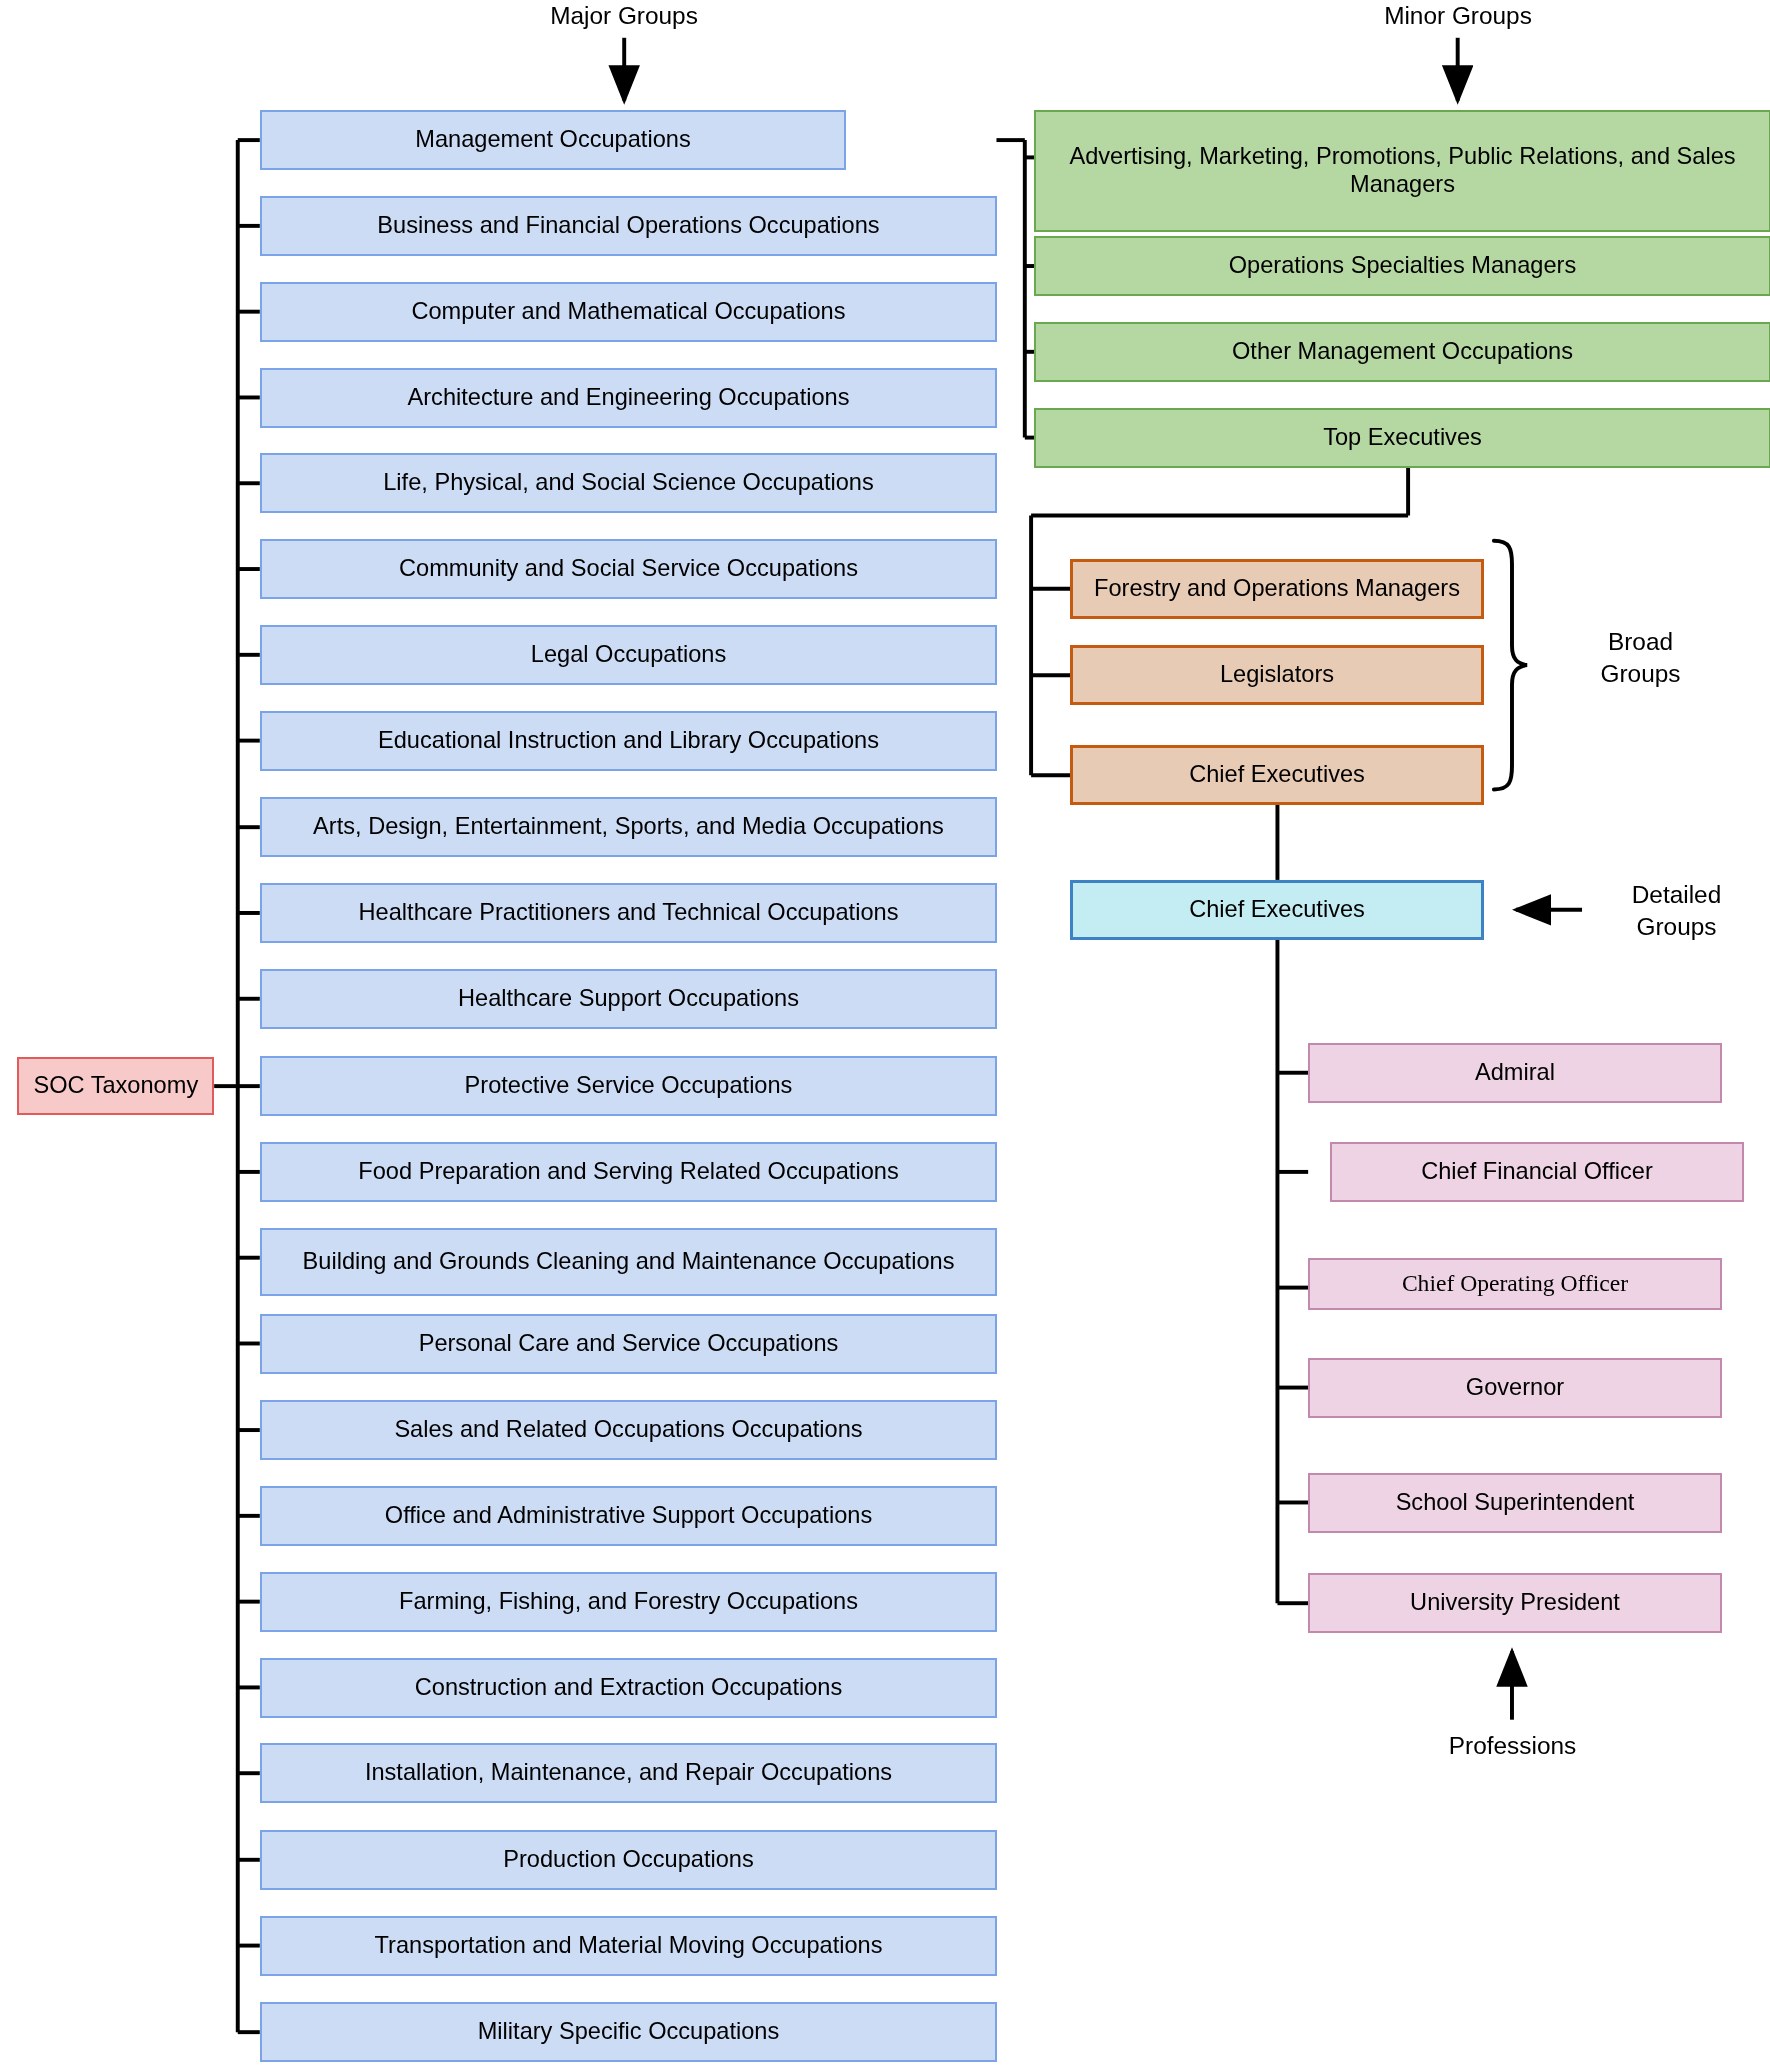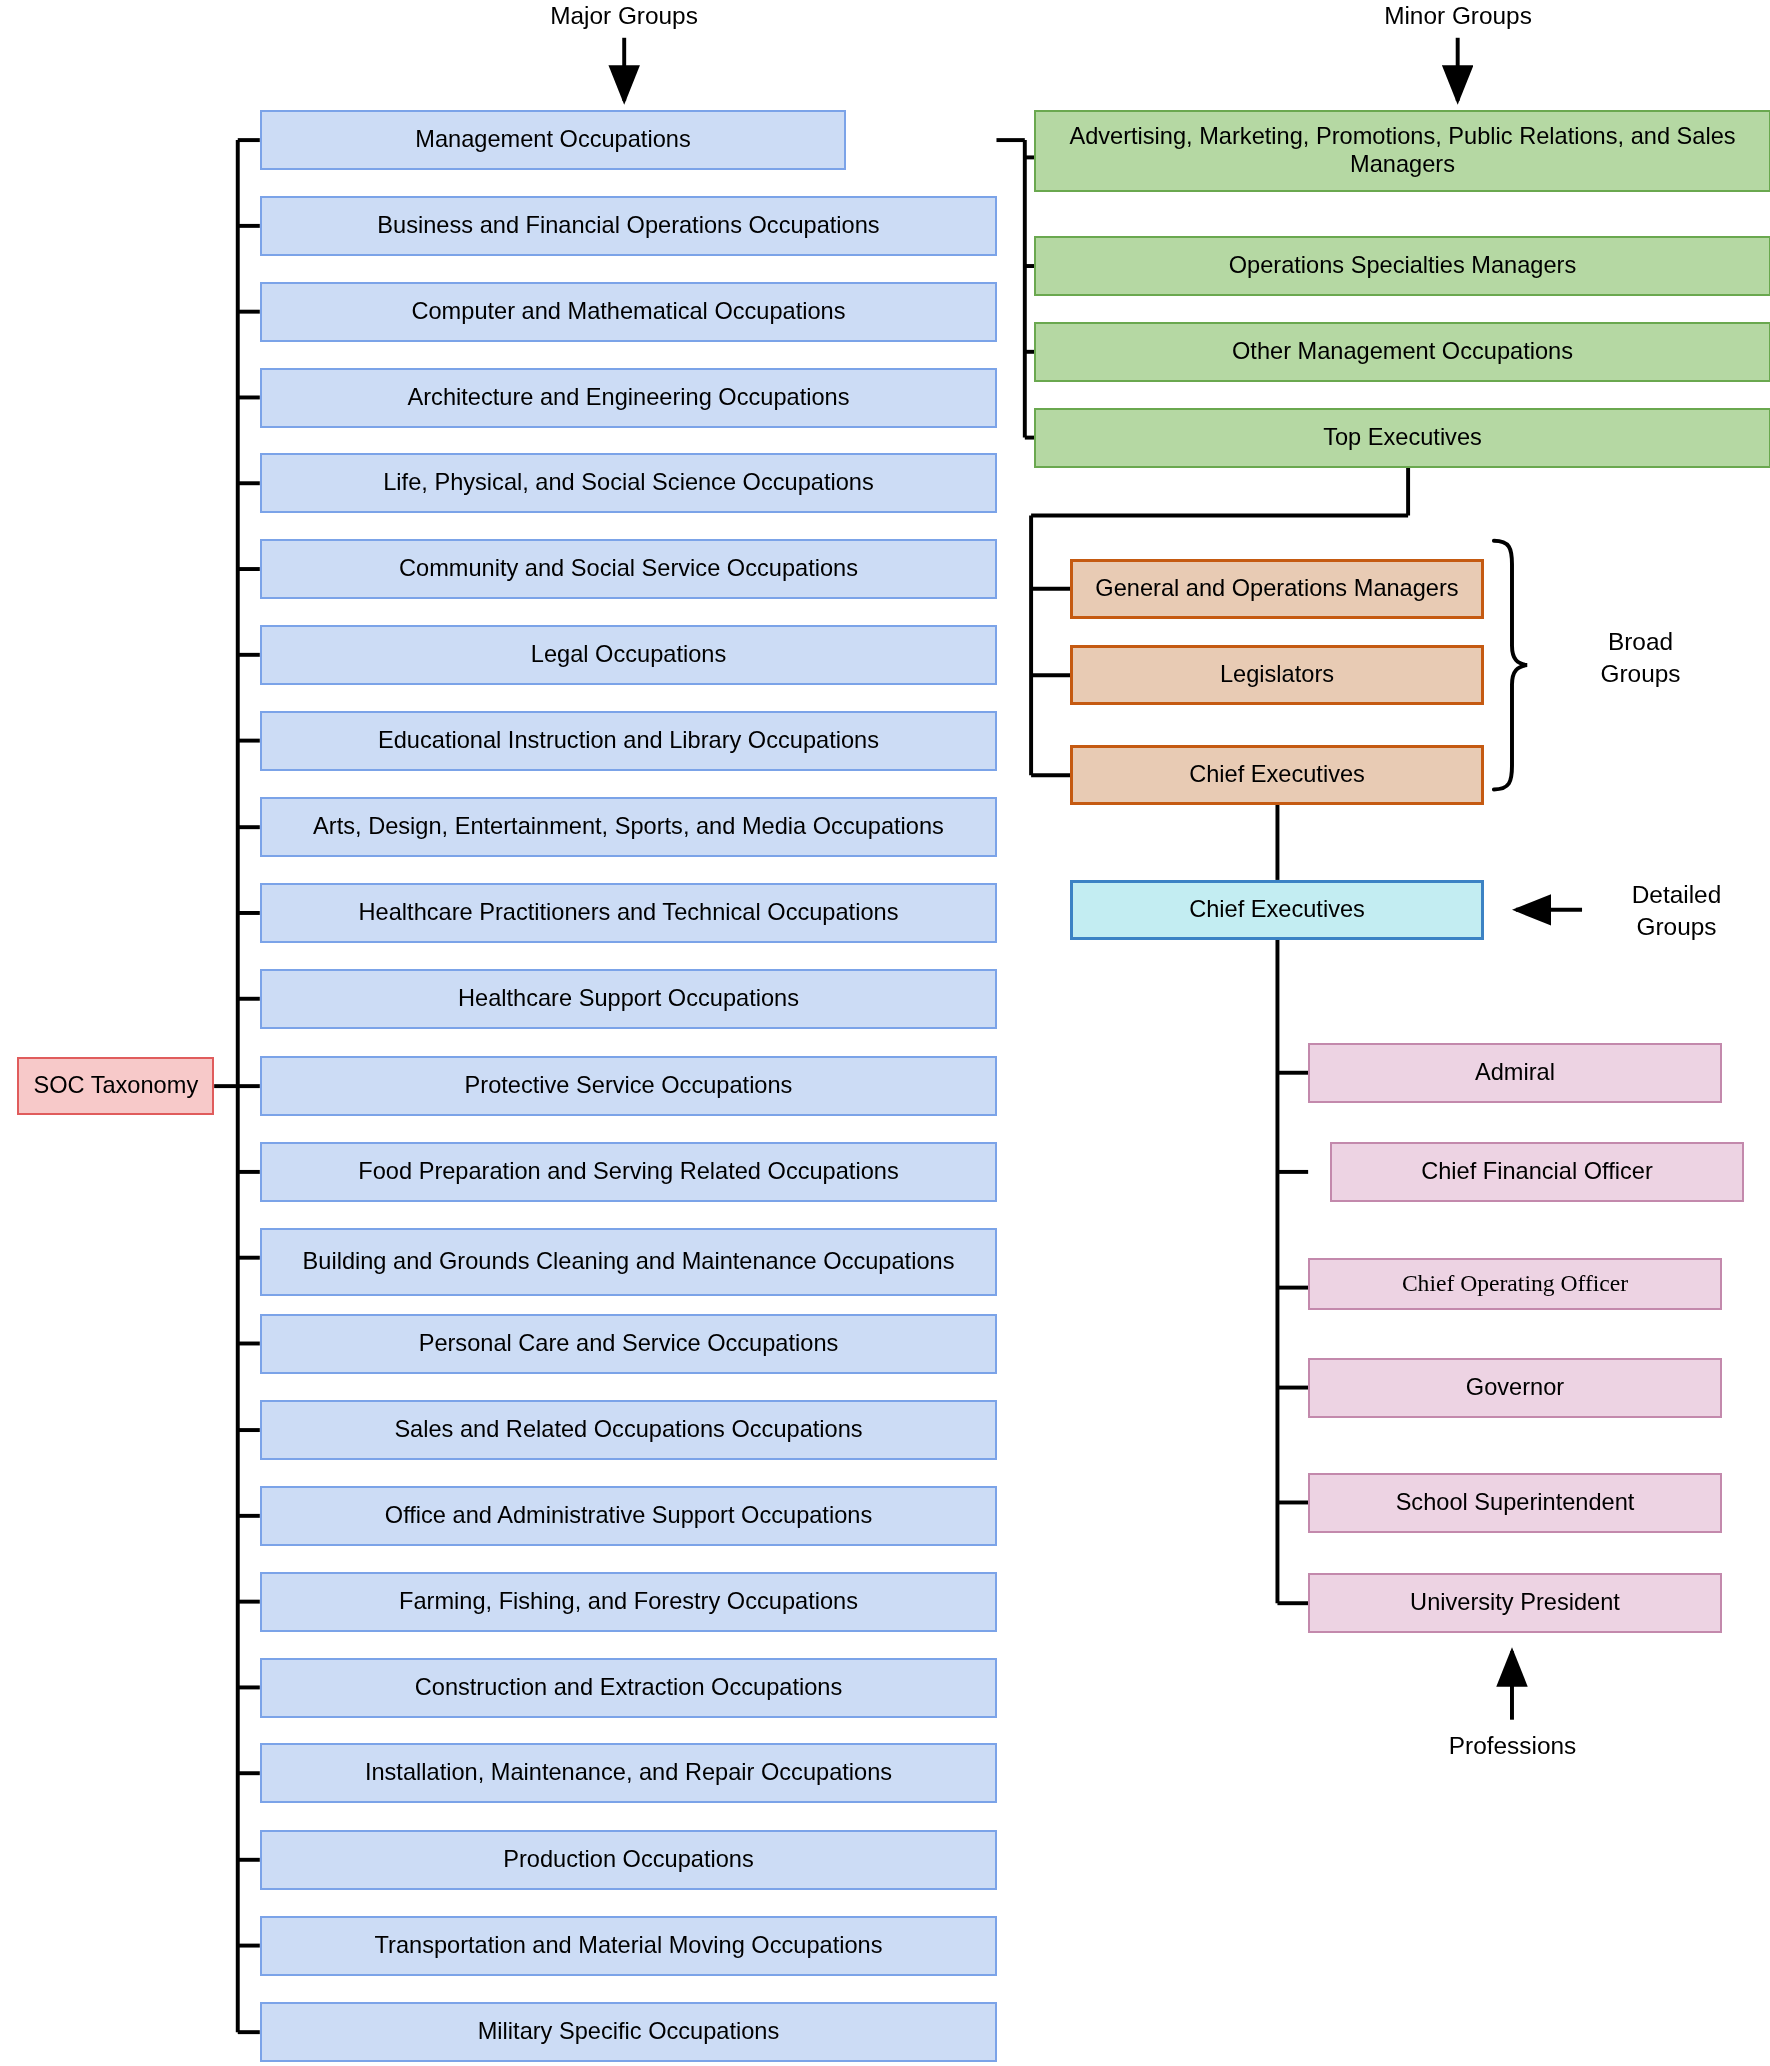"Advertising, Marketing, Promotions," div.node { height: 82px -> 122px }
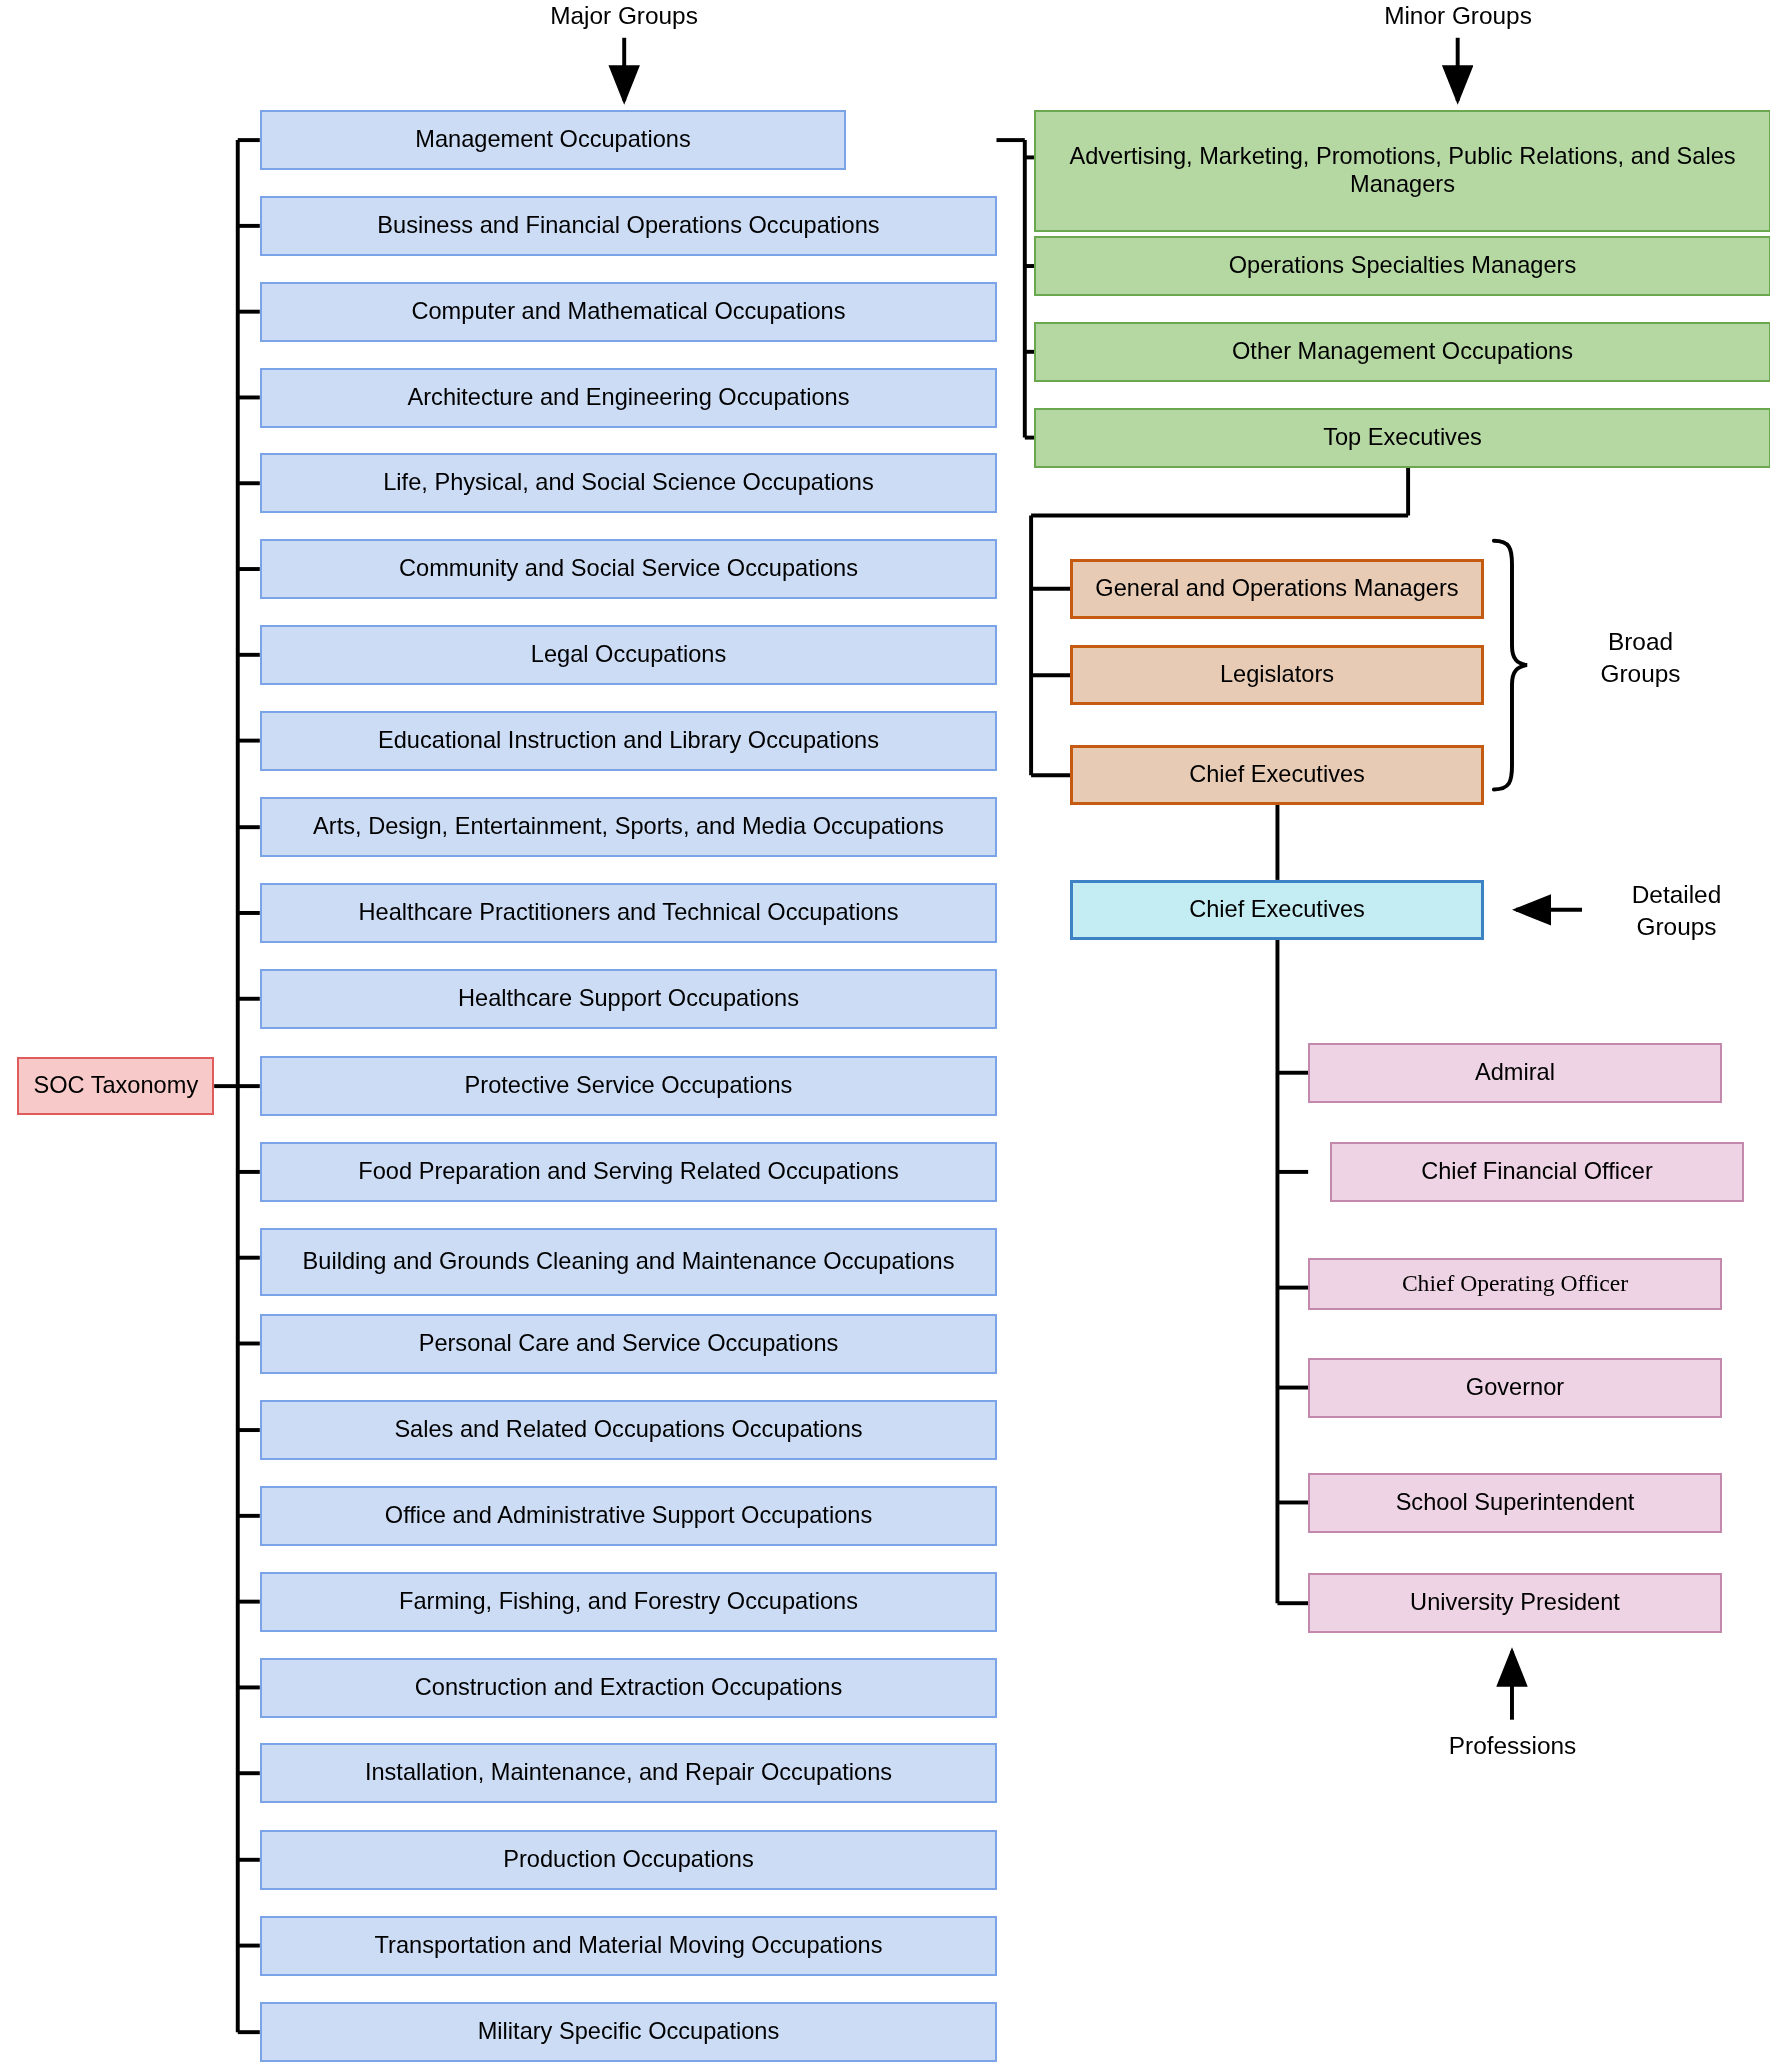"General and Operations Managers" div.node { text: General -> Forestry }
